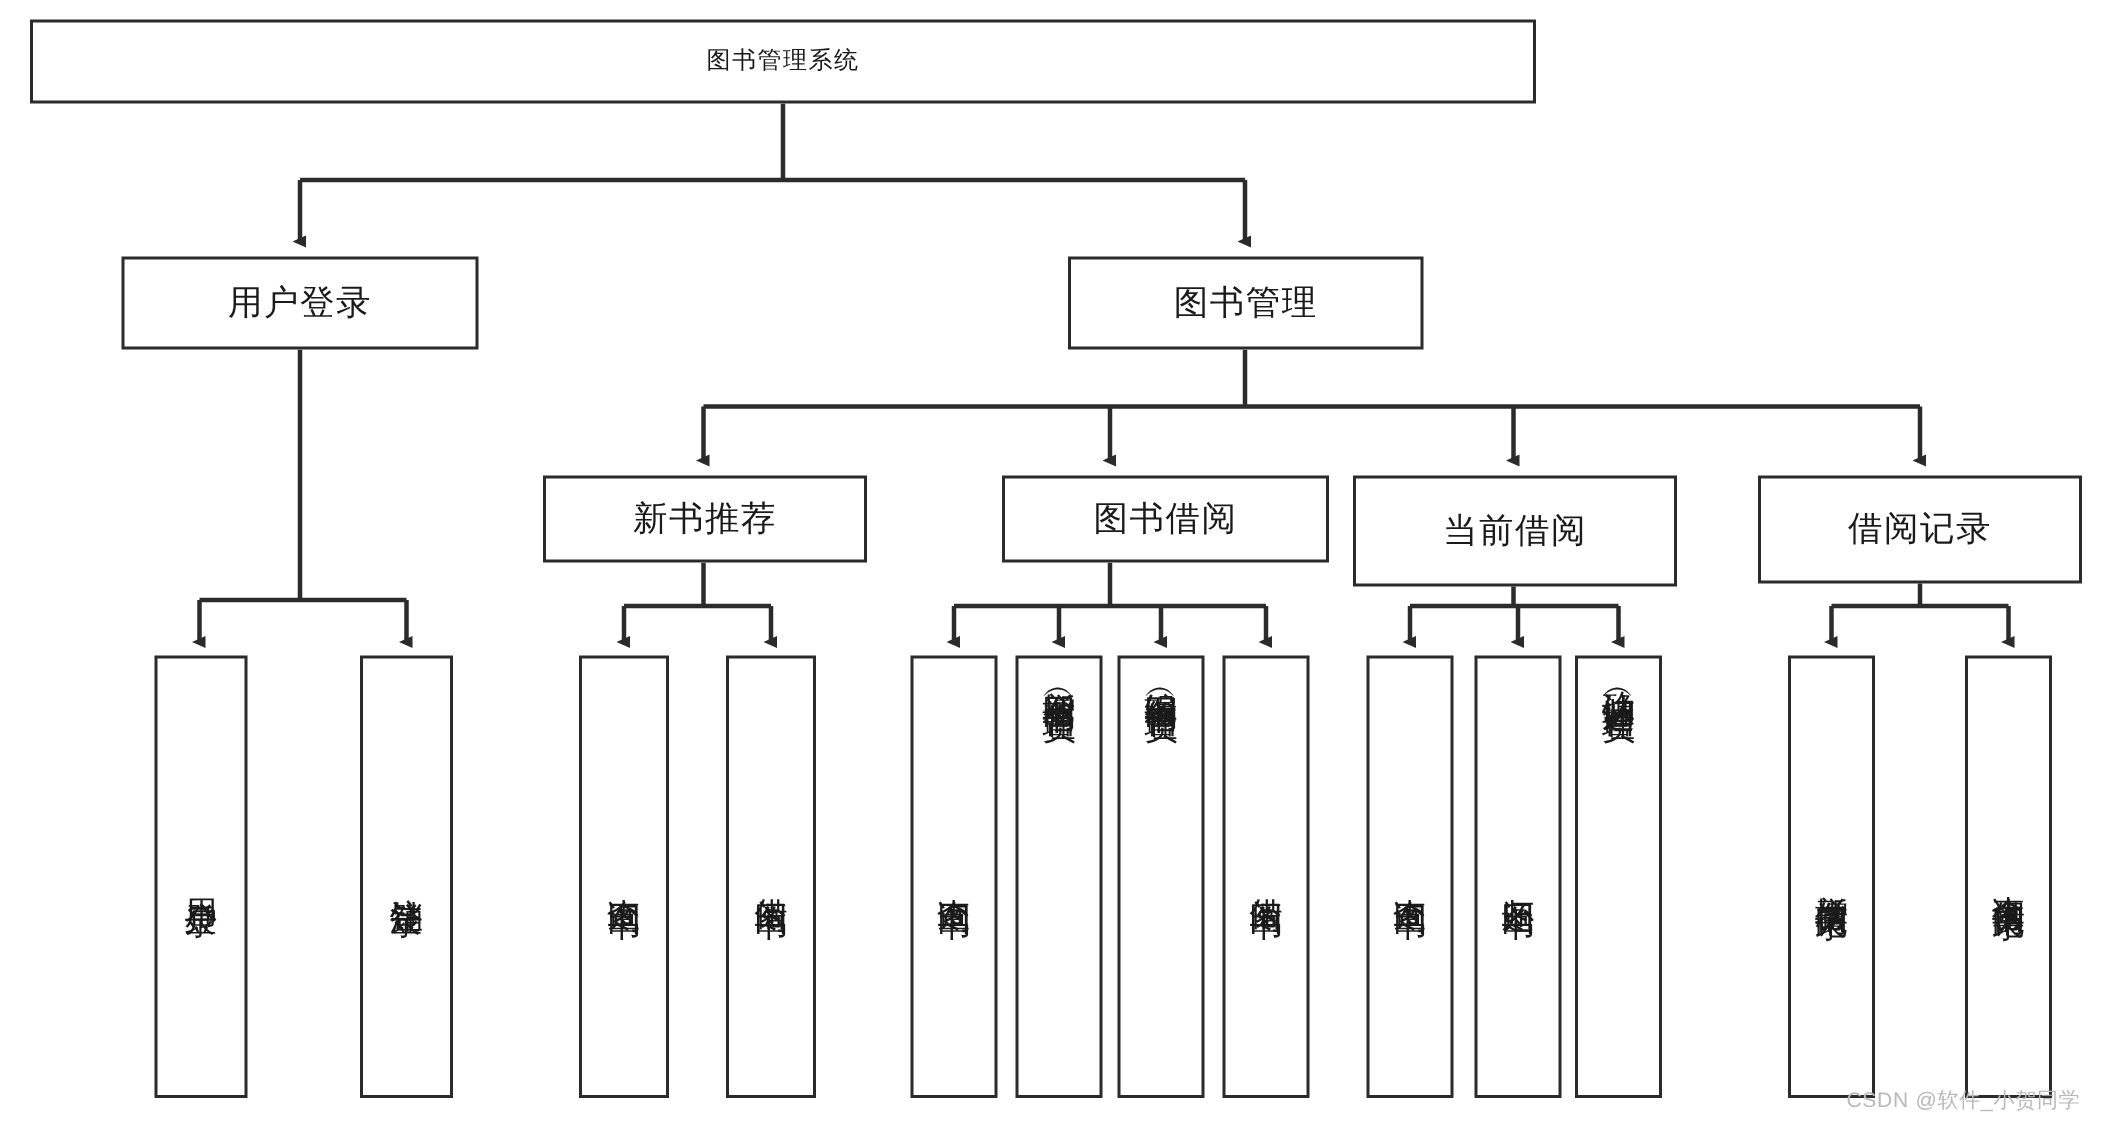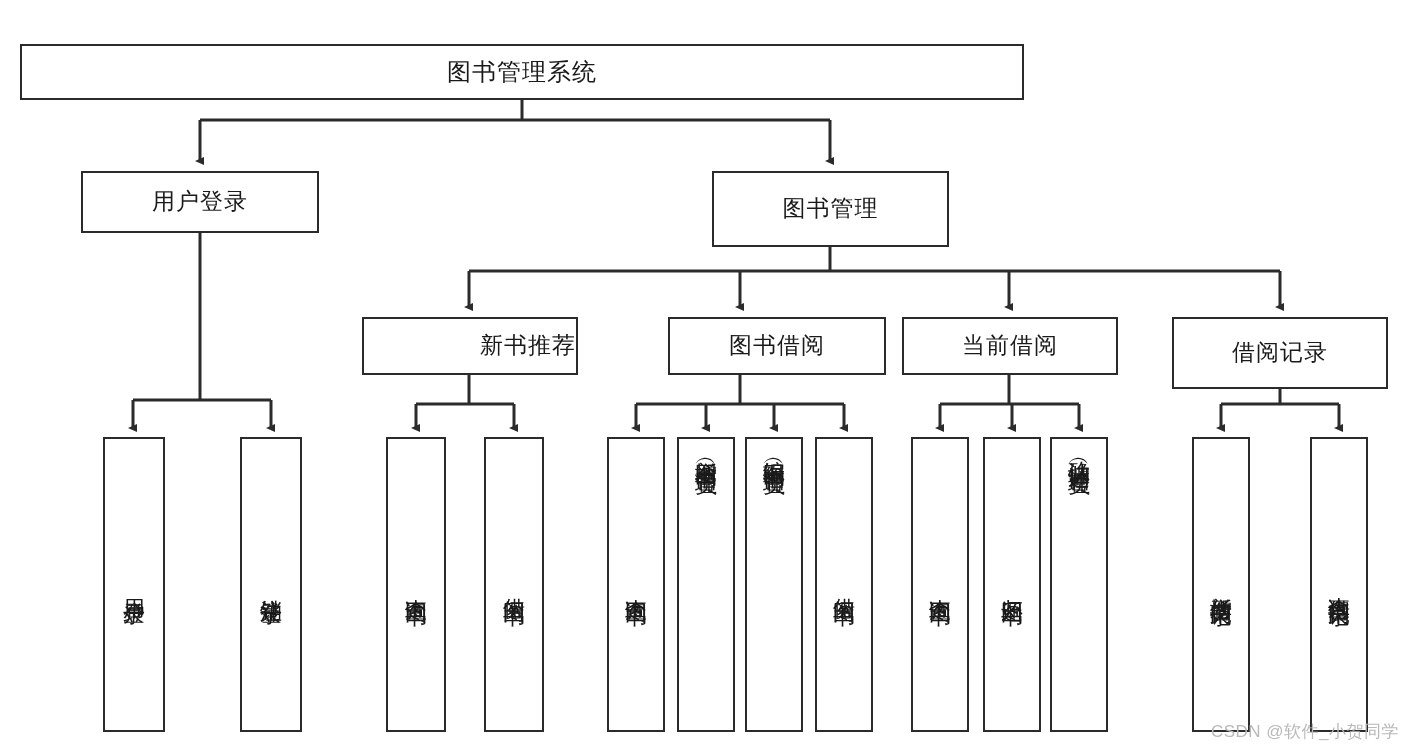"图书管理系统" .node-root { font-size: 24px -> 16px; margin-top: 31px -> none }
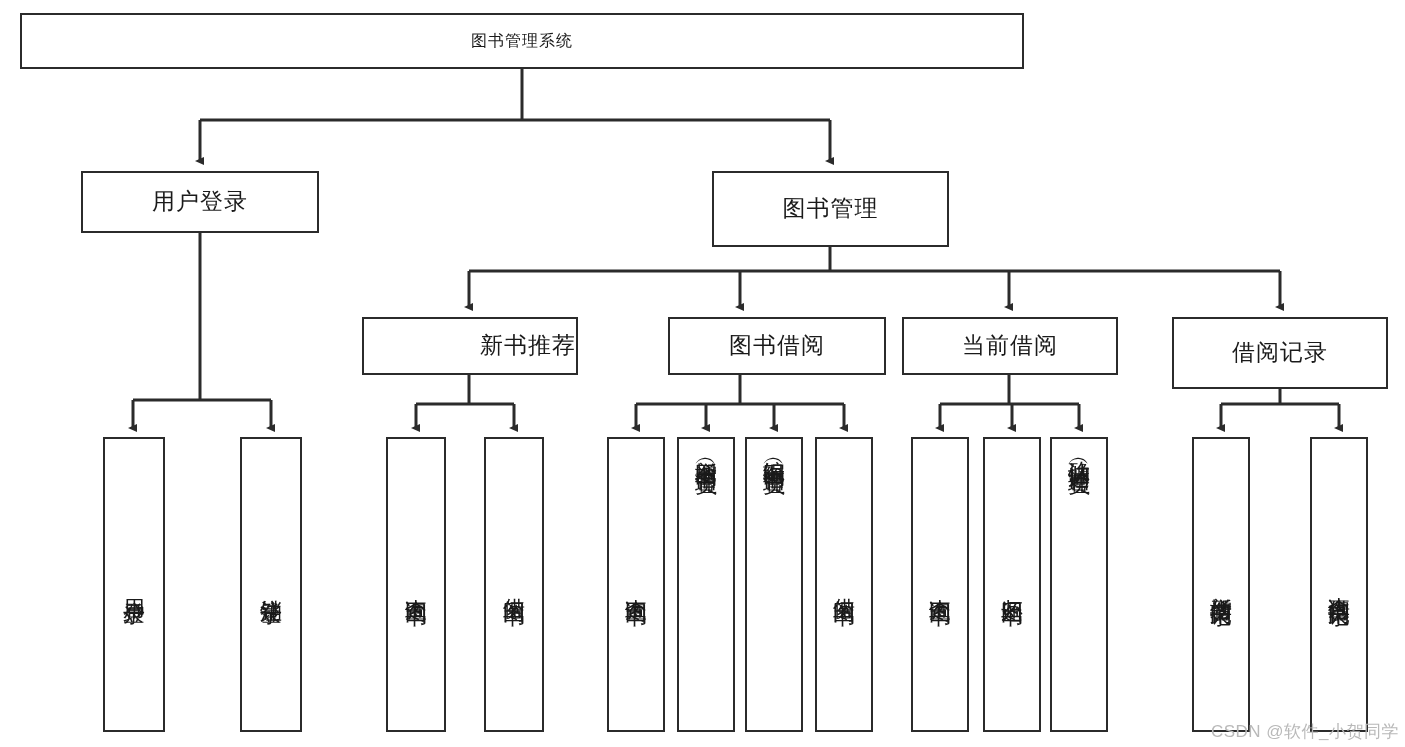"图书管理" div.node { height: 76px -> 62px }
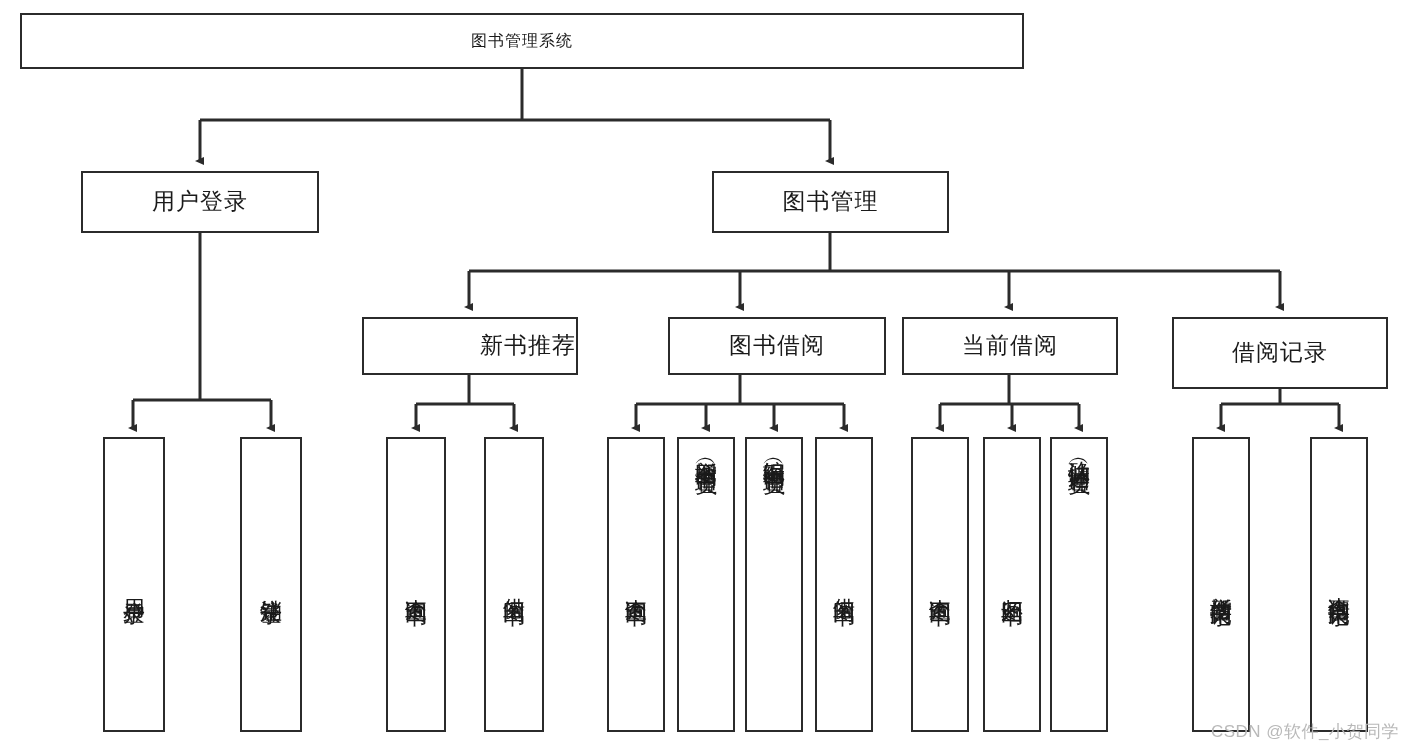"新书推荐" div.node { justify-content: flex-end -> none }
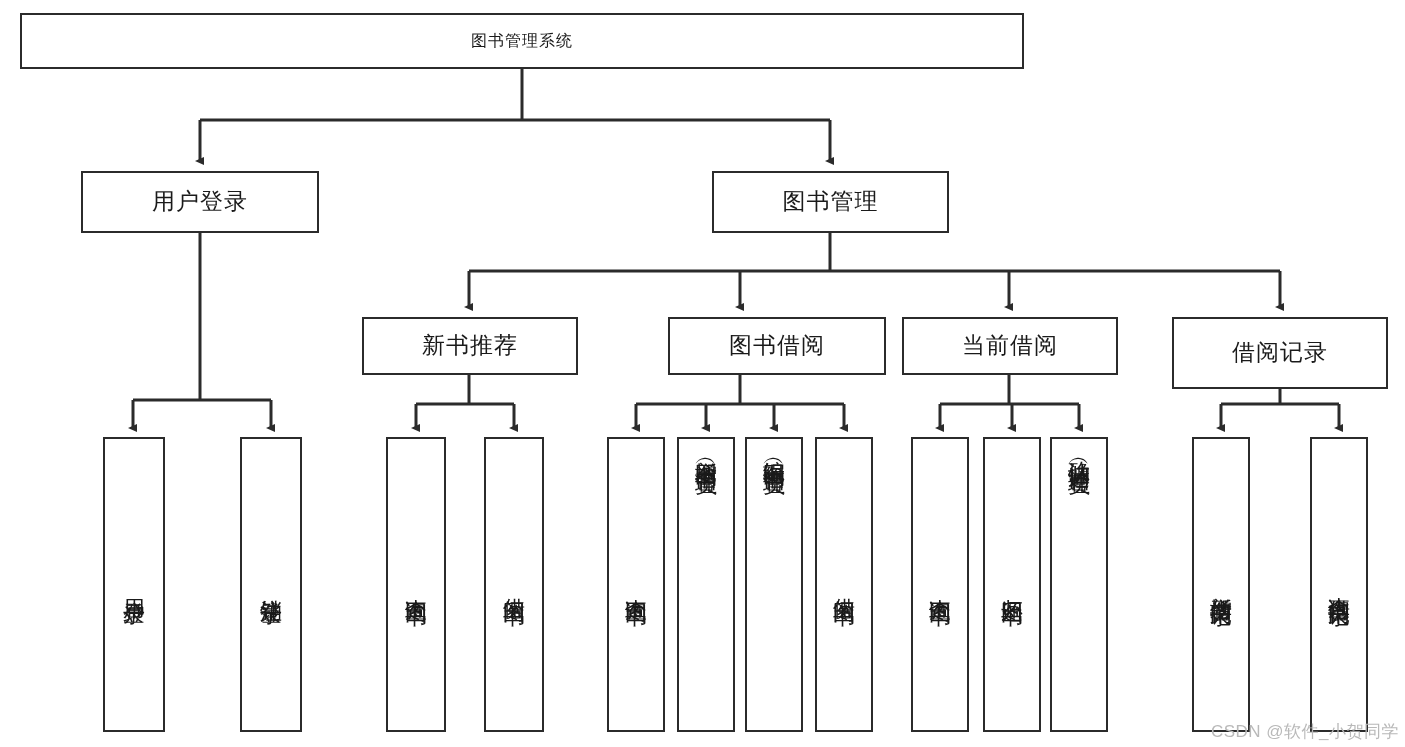"当前借阅" div.node { height: 58px -> 74px }
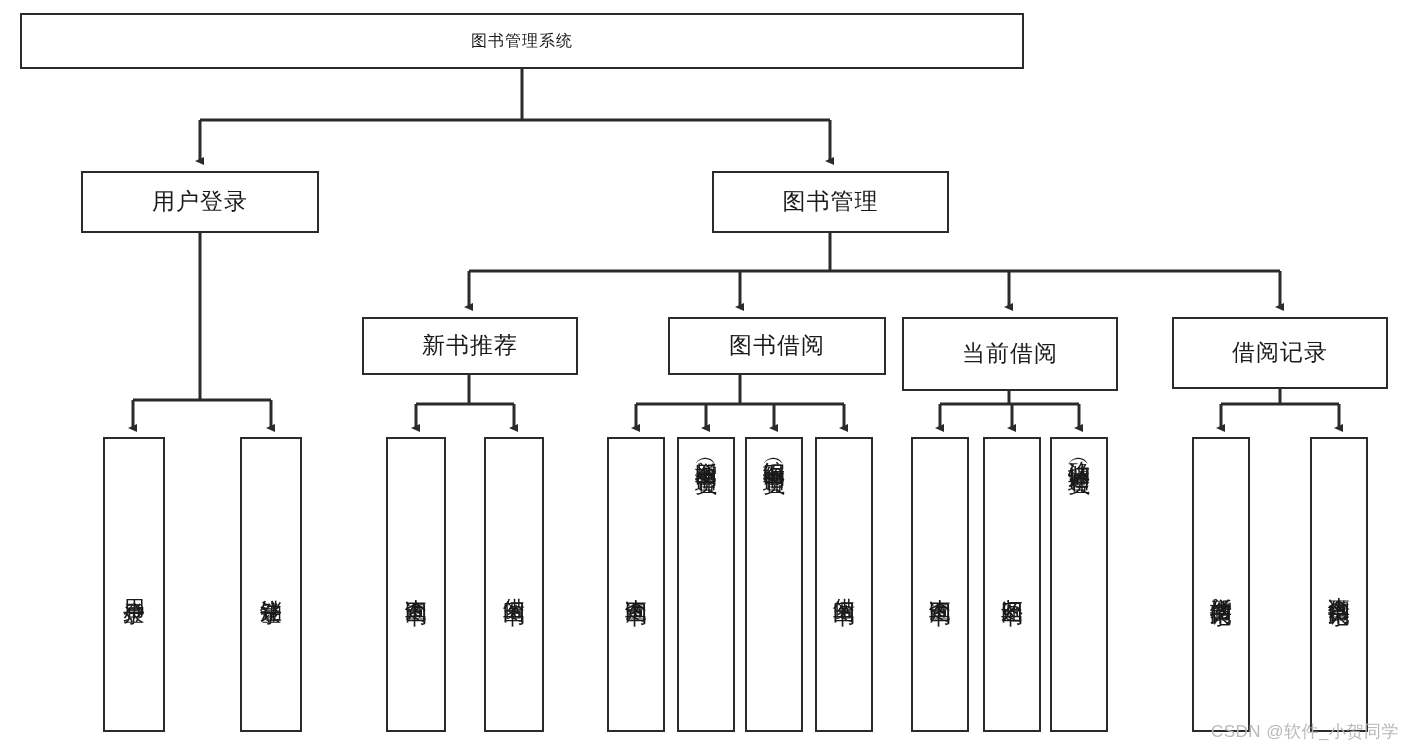"CSDN @软件_小贺同学" #watermark { font-size: 17px -> 14px; right: 6px -> 18px }
